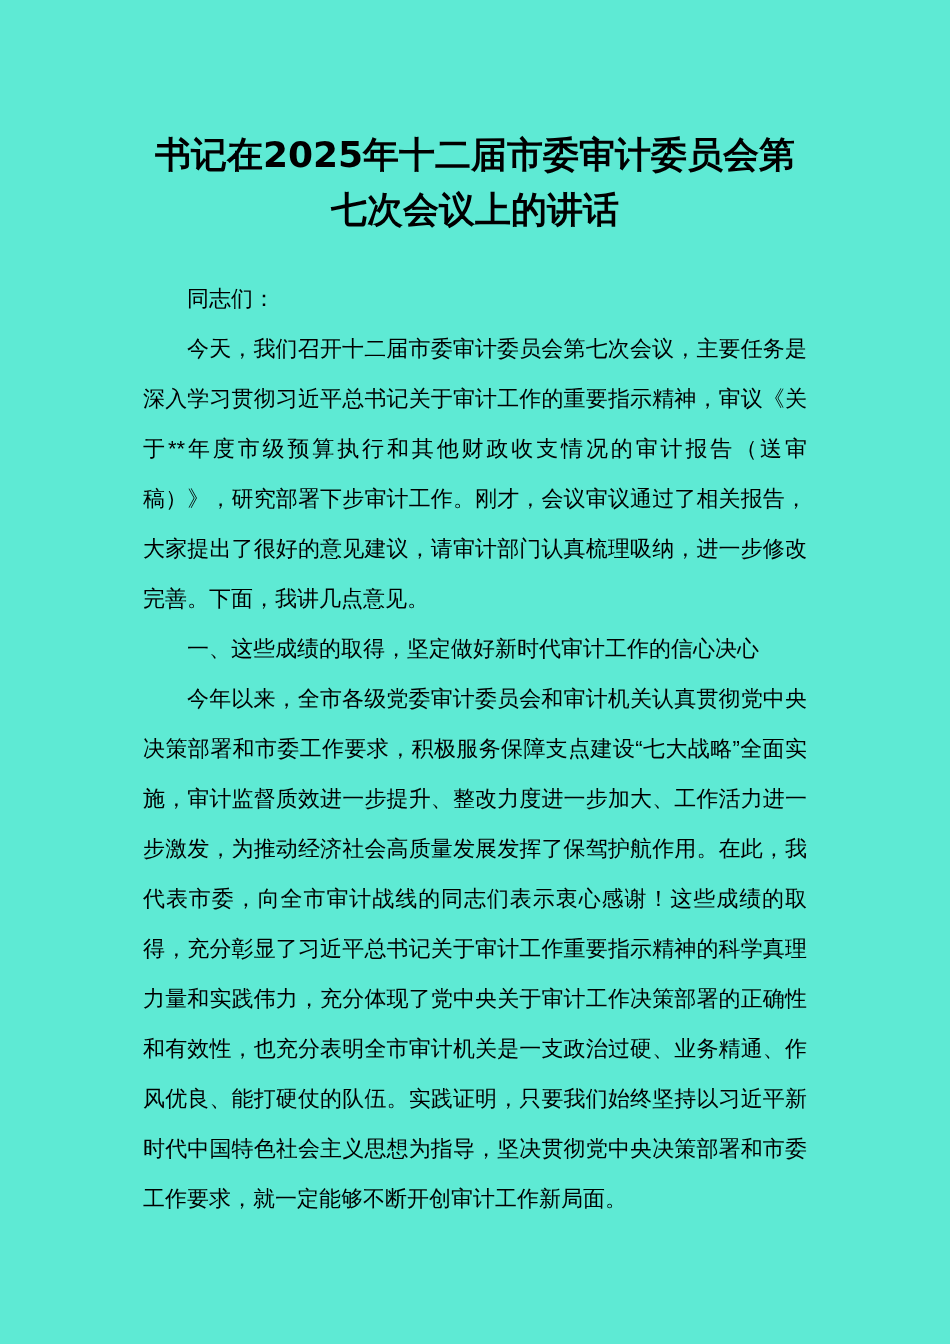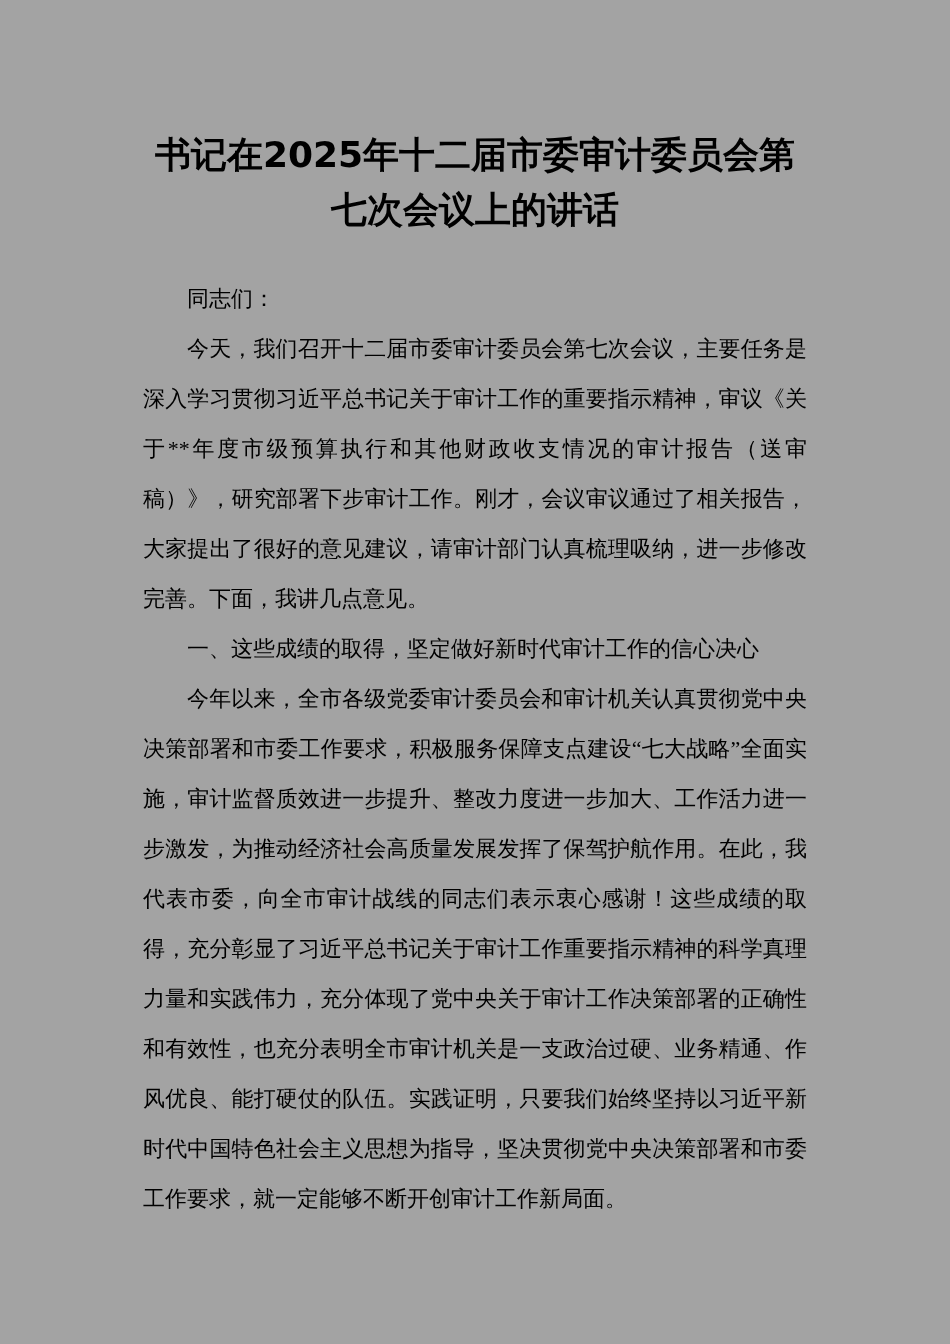"书记在2025年十二届市委审计委员会第七次会议上的讲话" .page { background: #a3a3a3 -> #5eead4 }
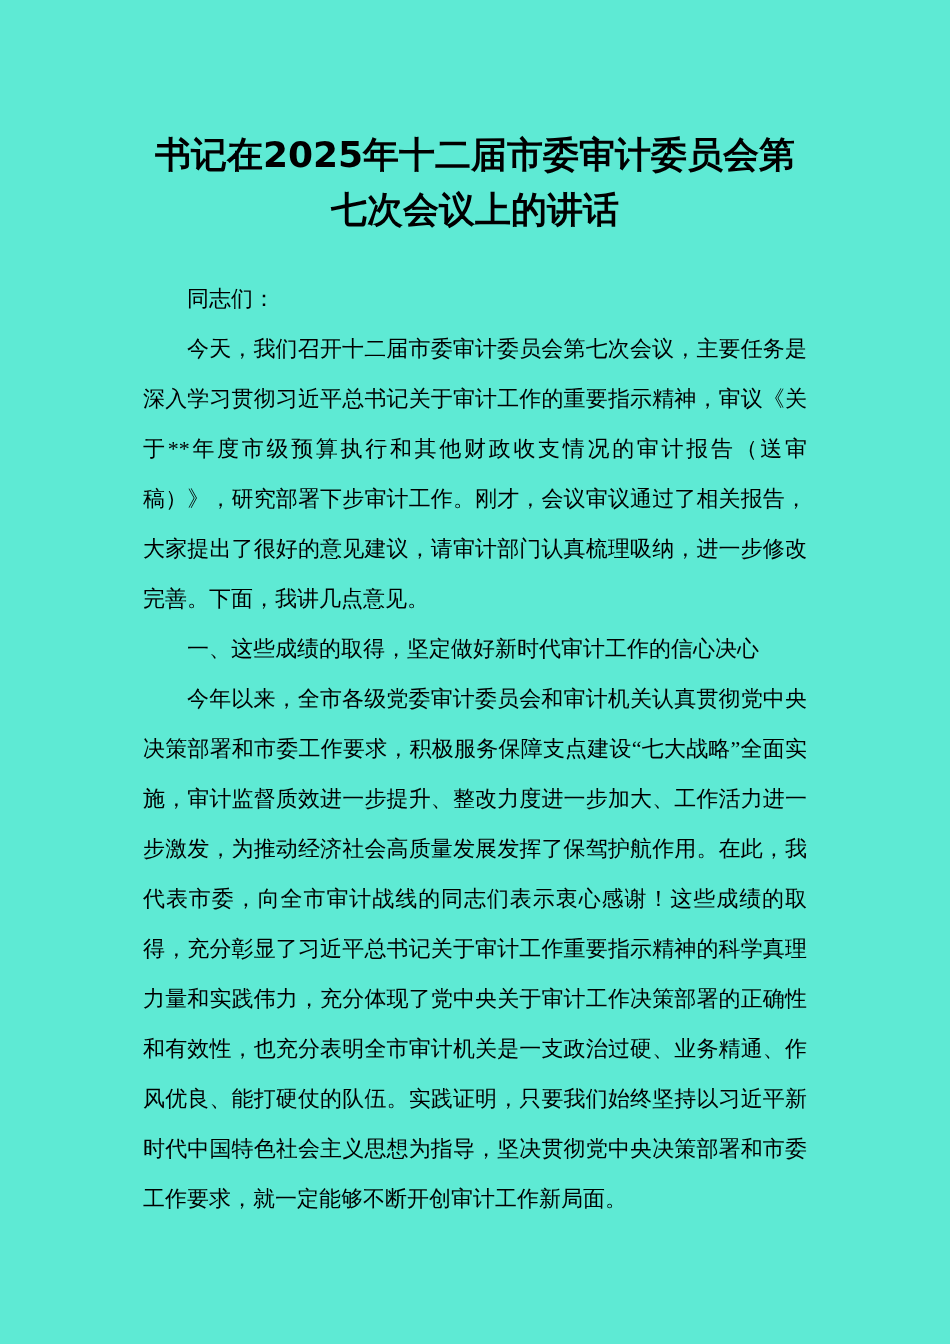"同志们：" .para { font-family: Liberation Serif, serif -> Liberation Sans, sans-serif }
